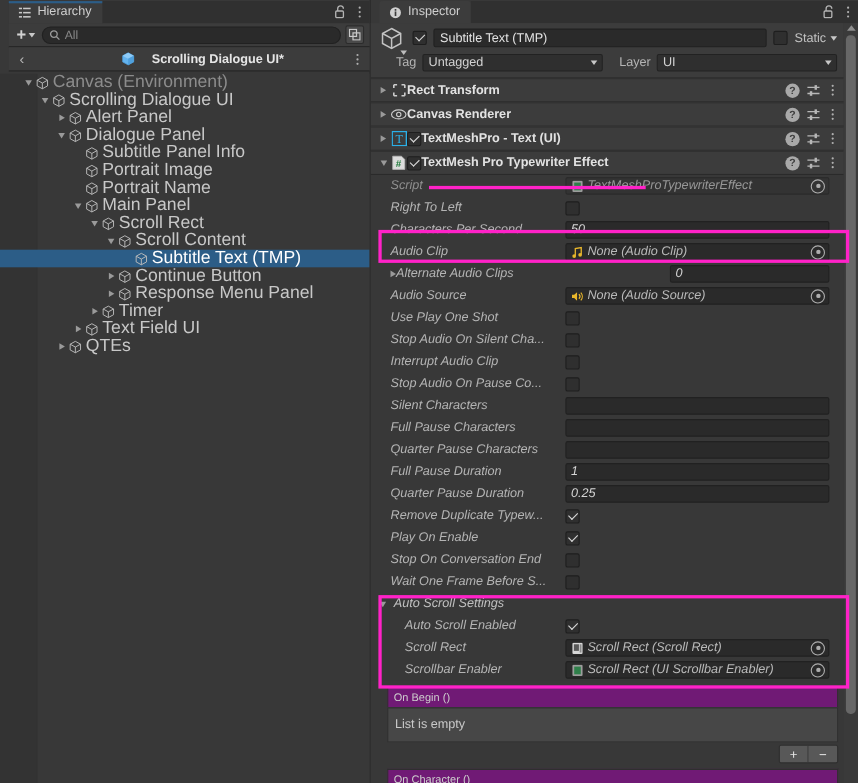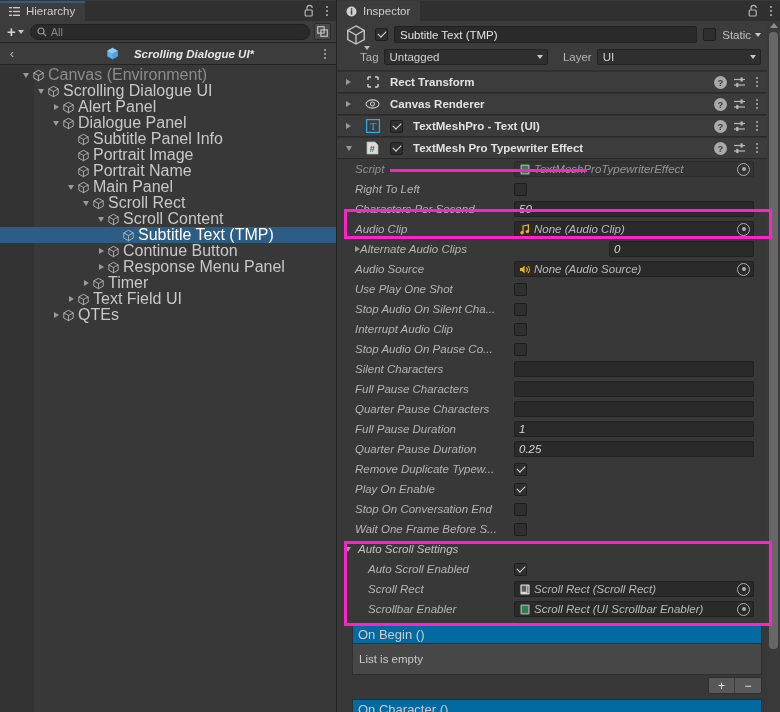"Hierarchy" .panel { padding-left: none -> 8px }
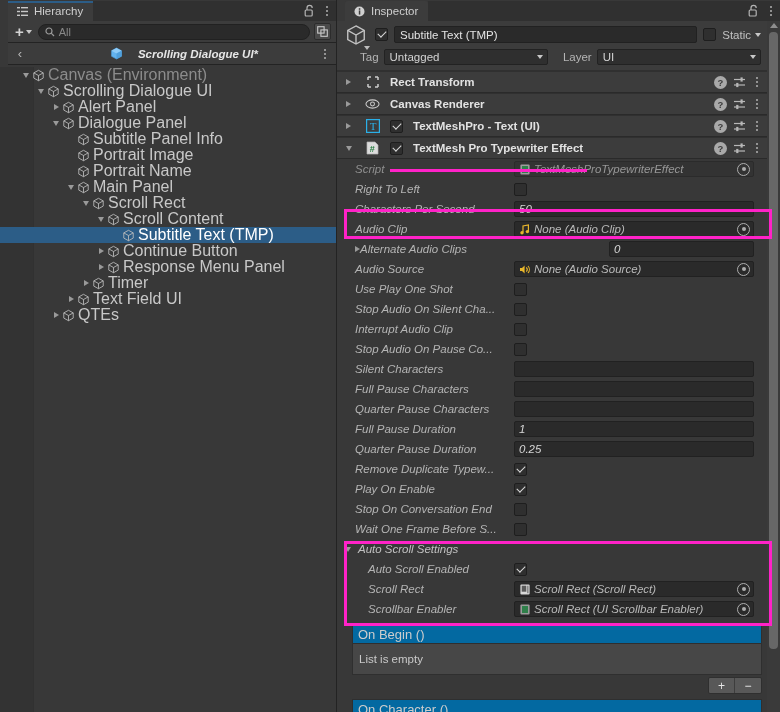"Scrolling Dialogue UI*" .scene-title { font-style: italic -> none }
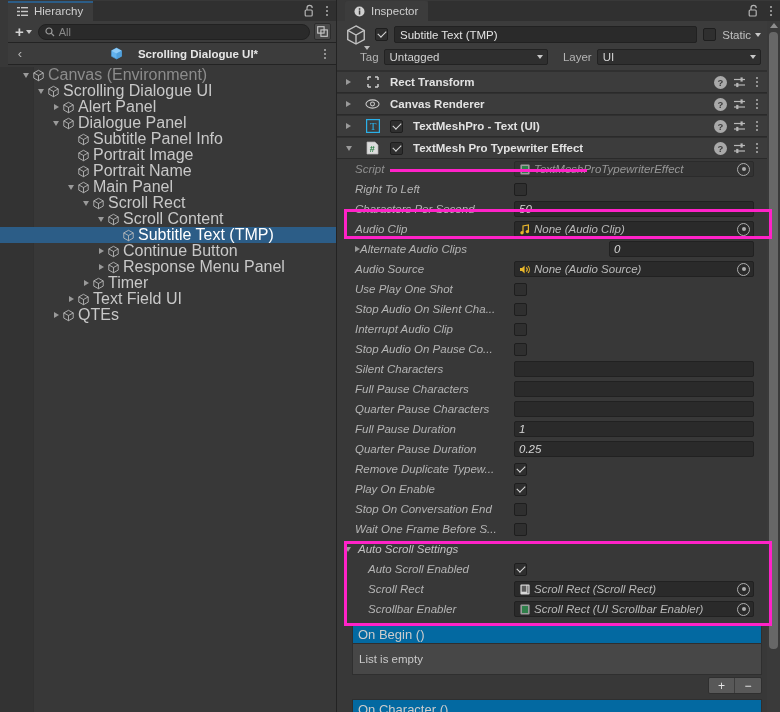"Rect Transform" .comp-head { gap: 10px -> 0 }
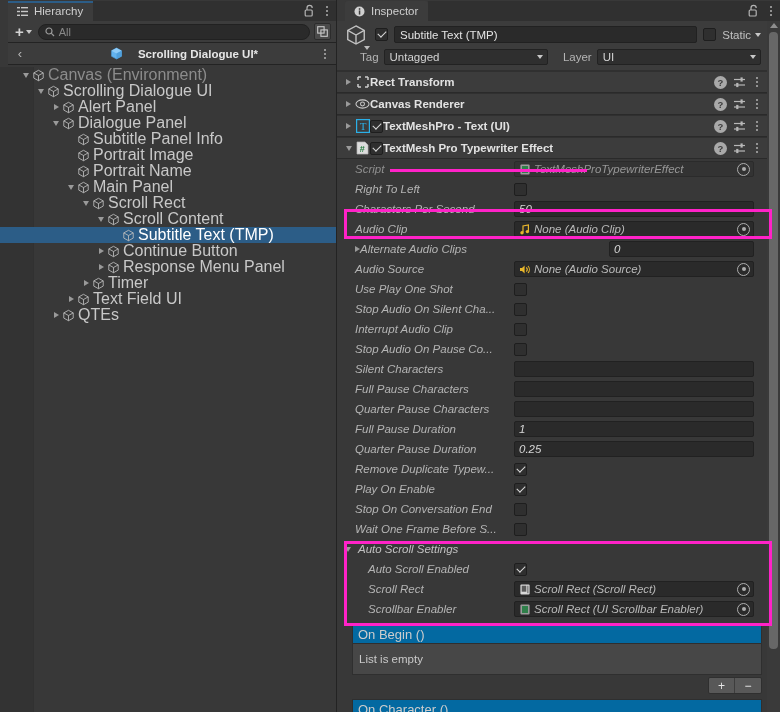"On Begin ()" .evt-head { background: #0369a1 -> #701a75; font-size: 13px -> 10px }
